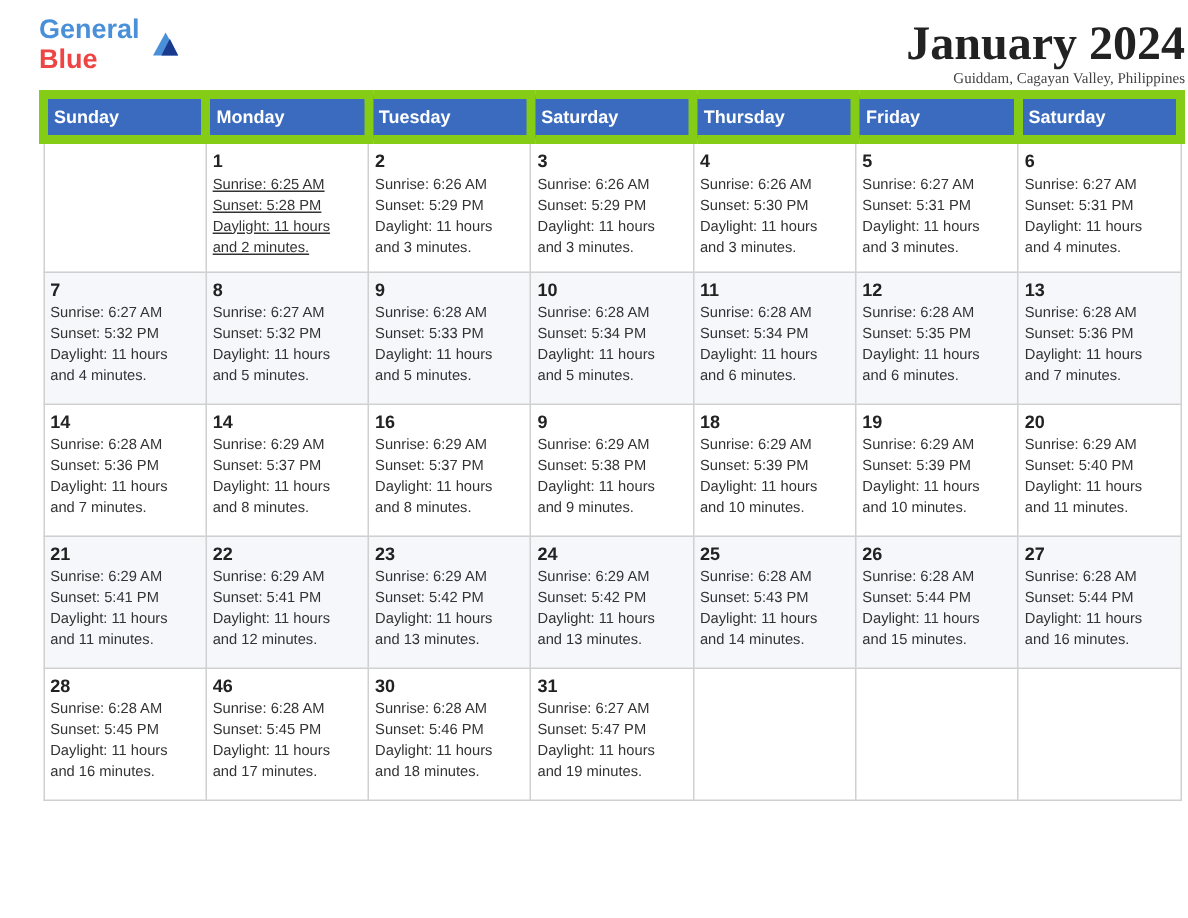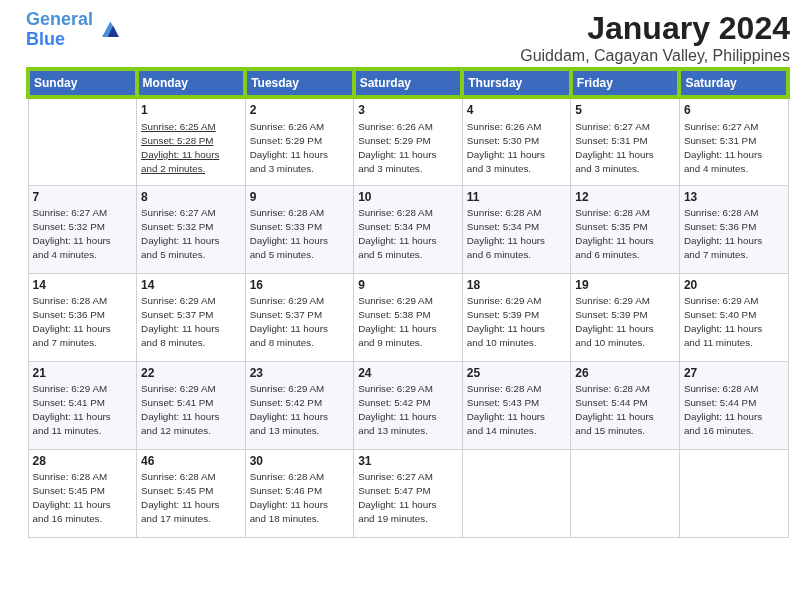"Blue" span { color: #3b82f6 -> #ef4444 }
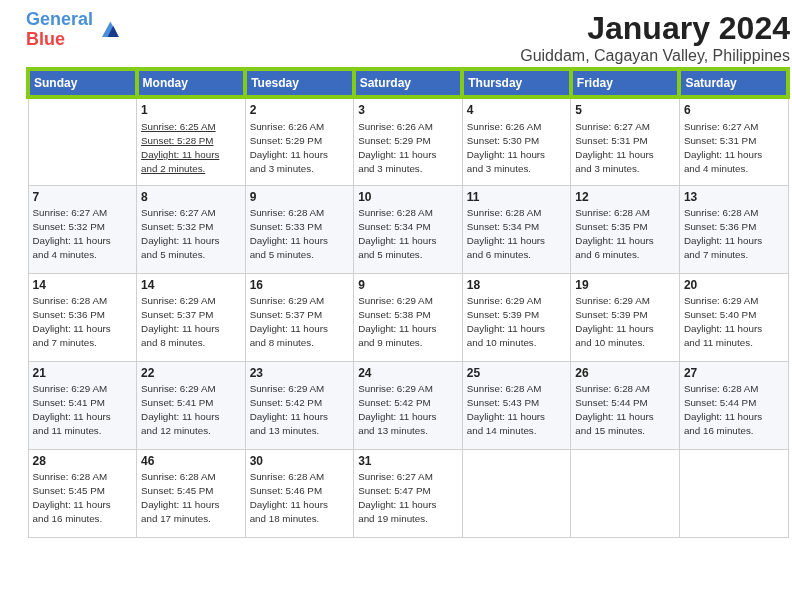"January 2024" .title-block { font-family: none -> Liberation Serif, serif }
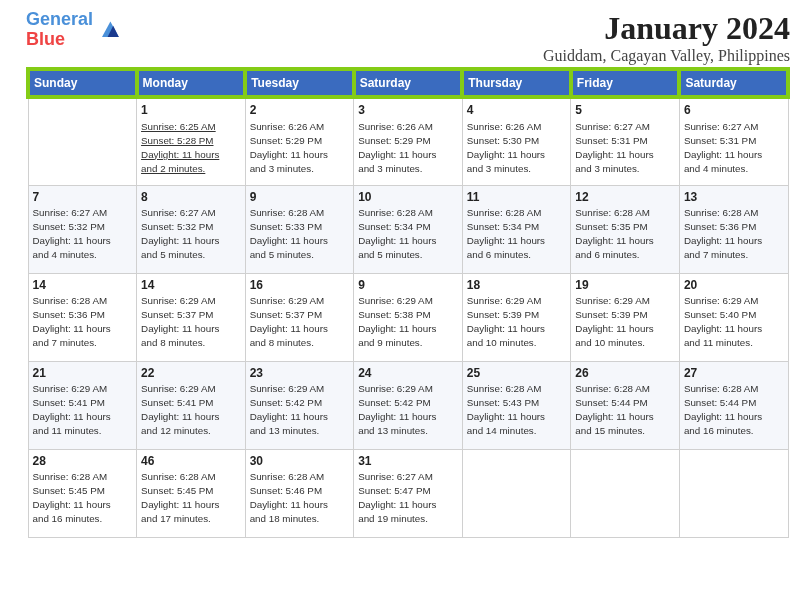"Guiddam, Cagayan Valley, Philippines" .subtitle { font-size: 16px -> 10px }
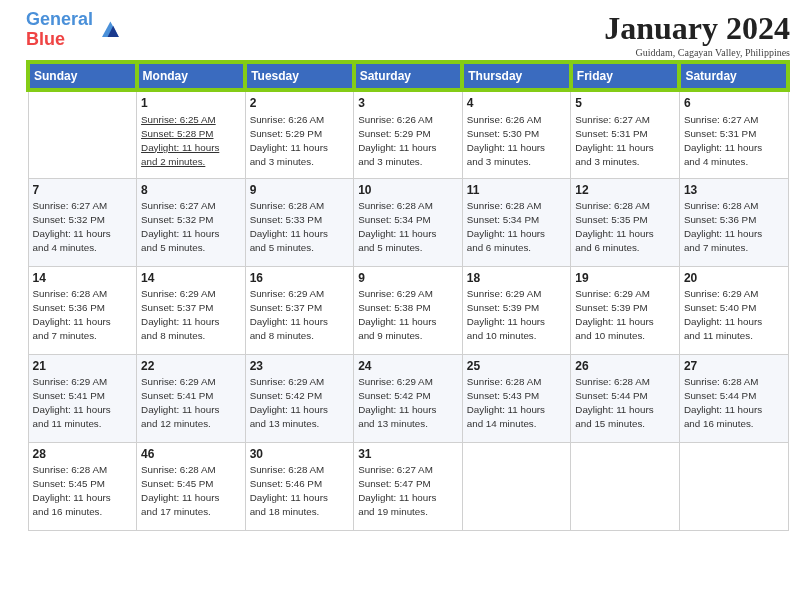"Sunday" thead tr th { border: 4px solid #84cc16 -> 6px solid #84cc16 }
